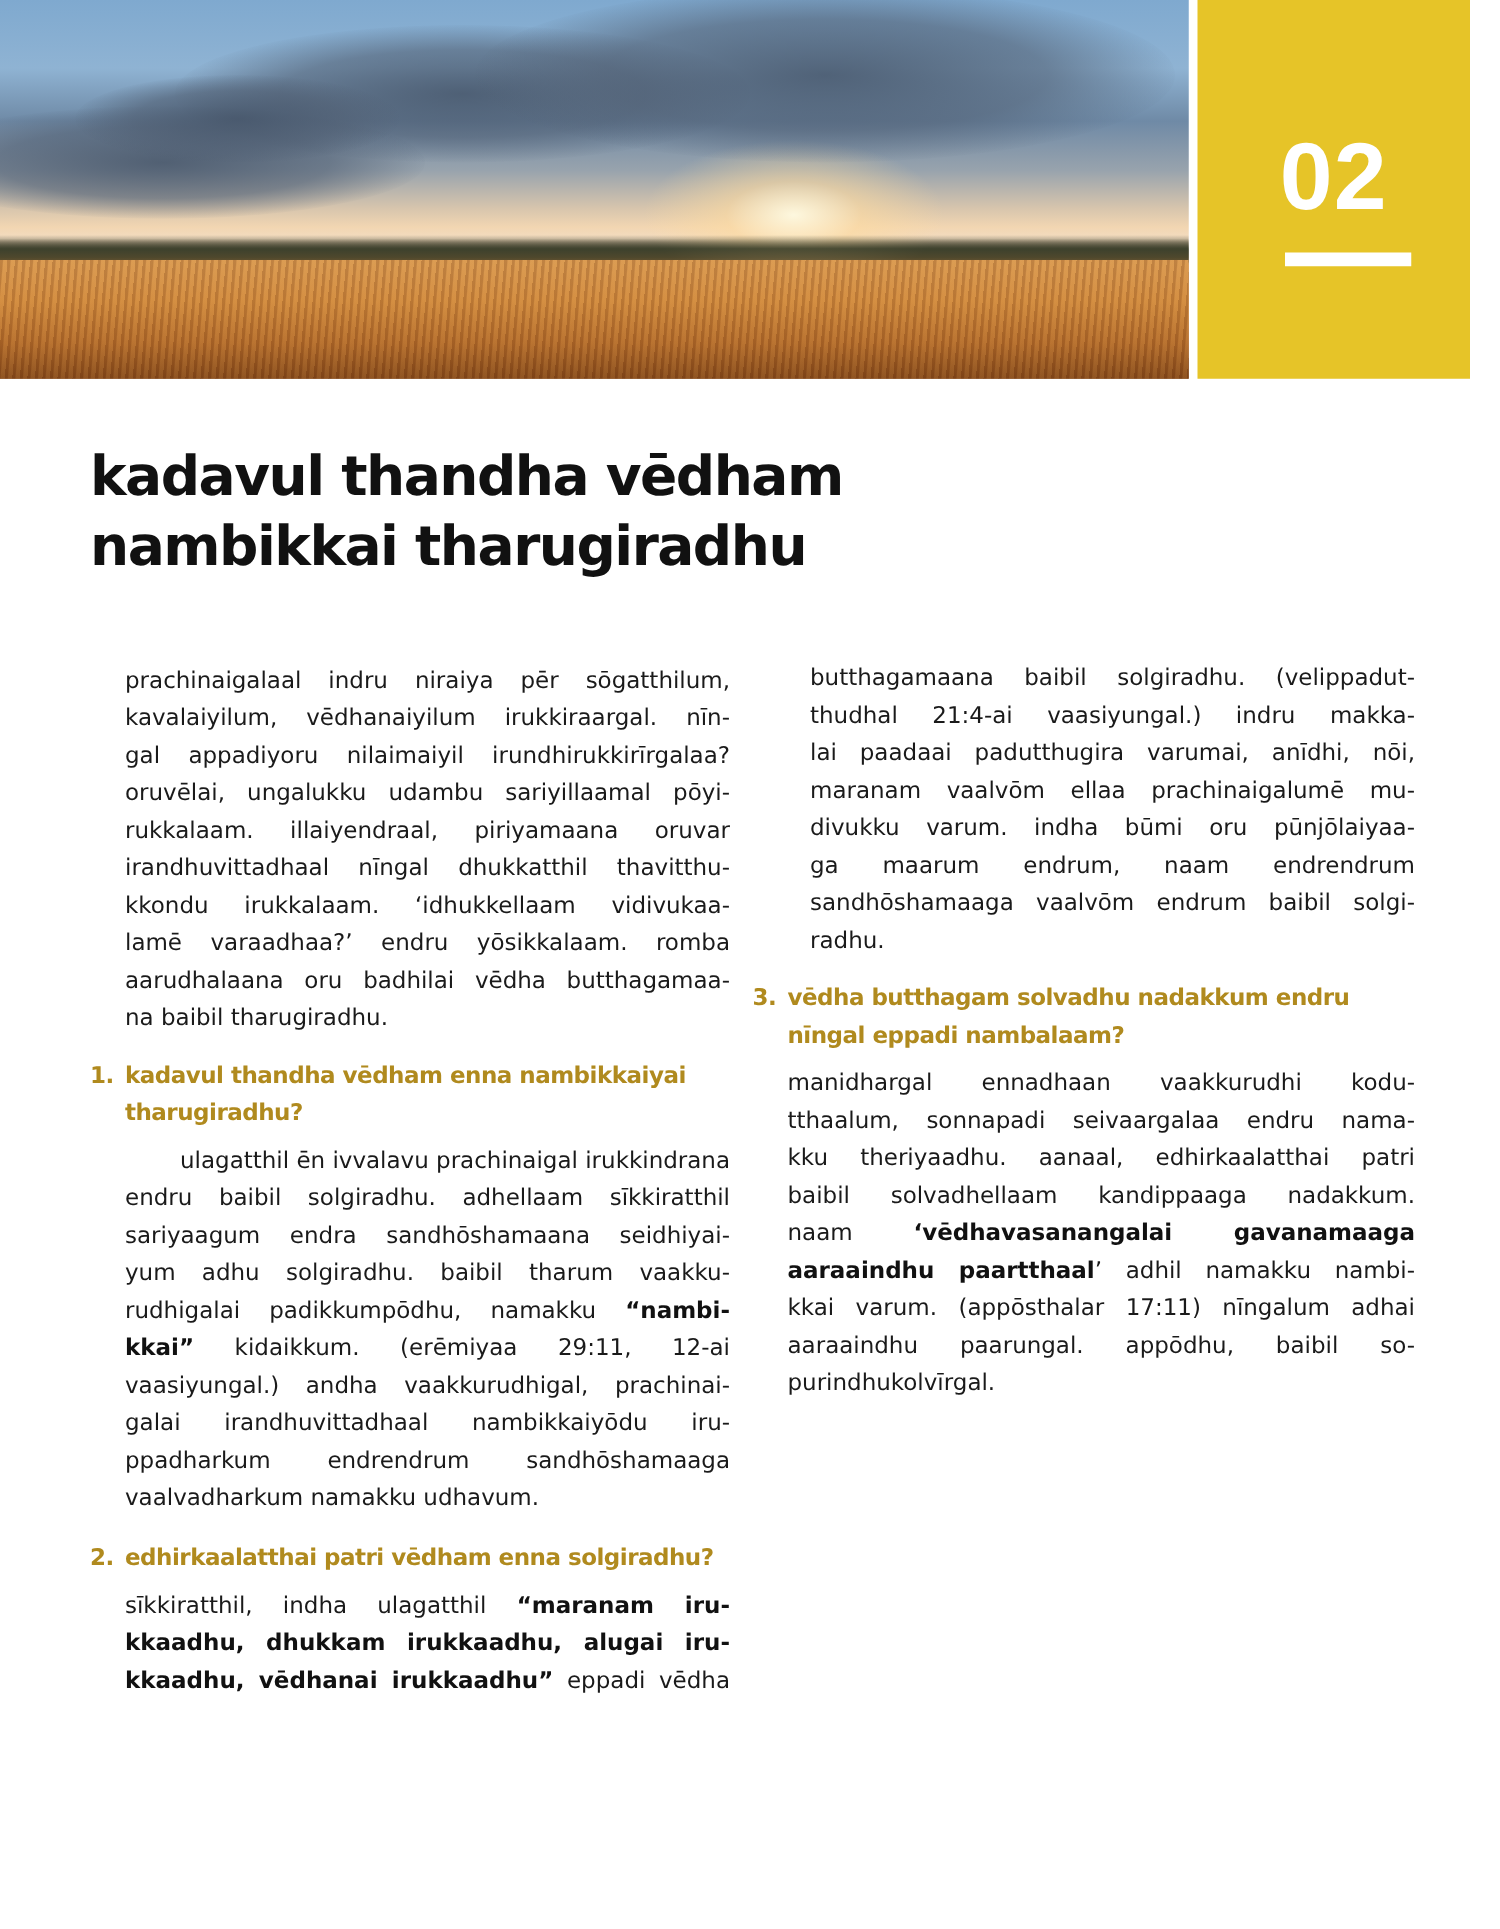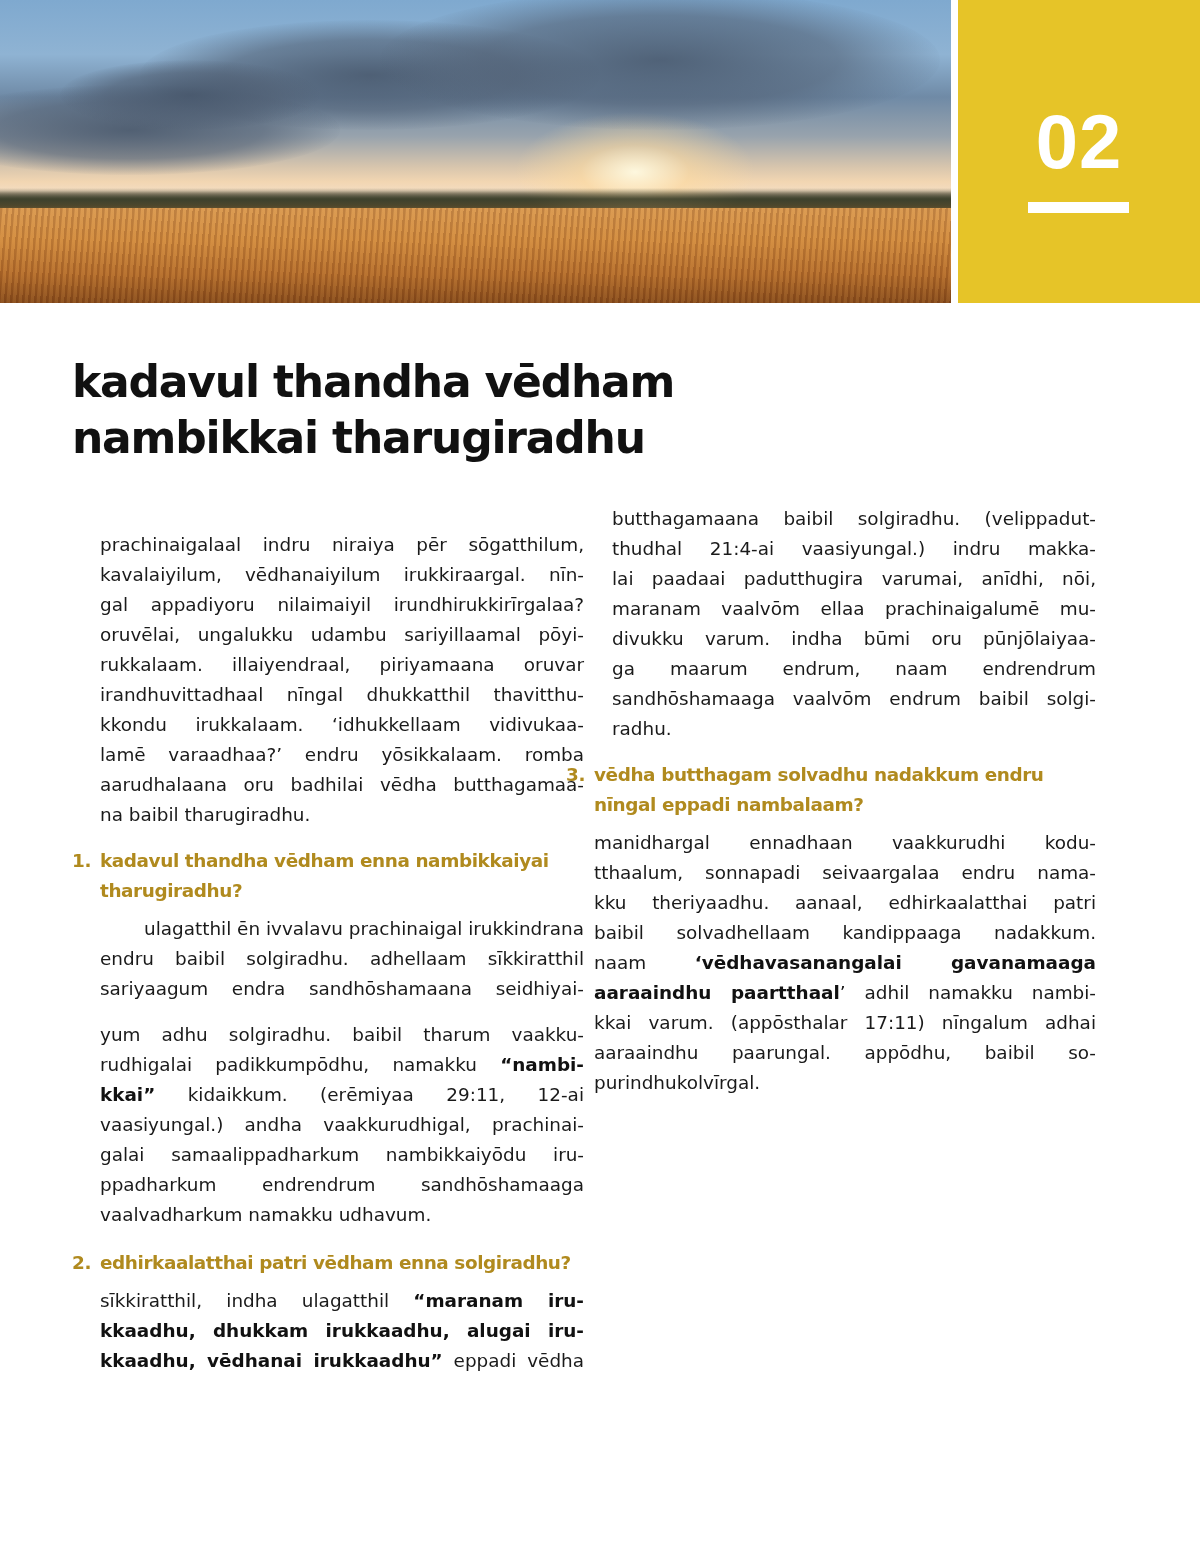"02" .chapter-box { width: 242px -> 218px }
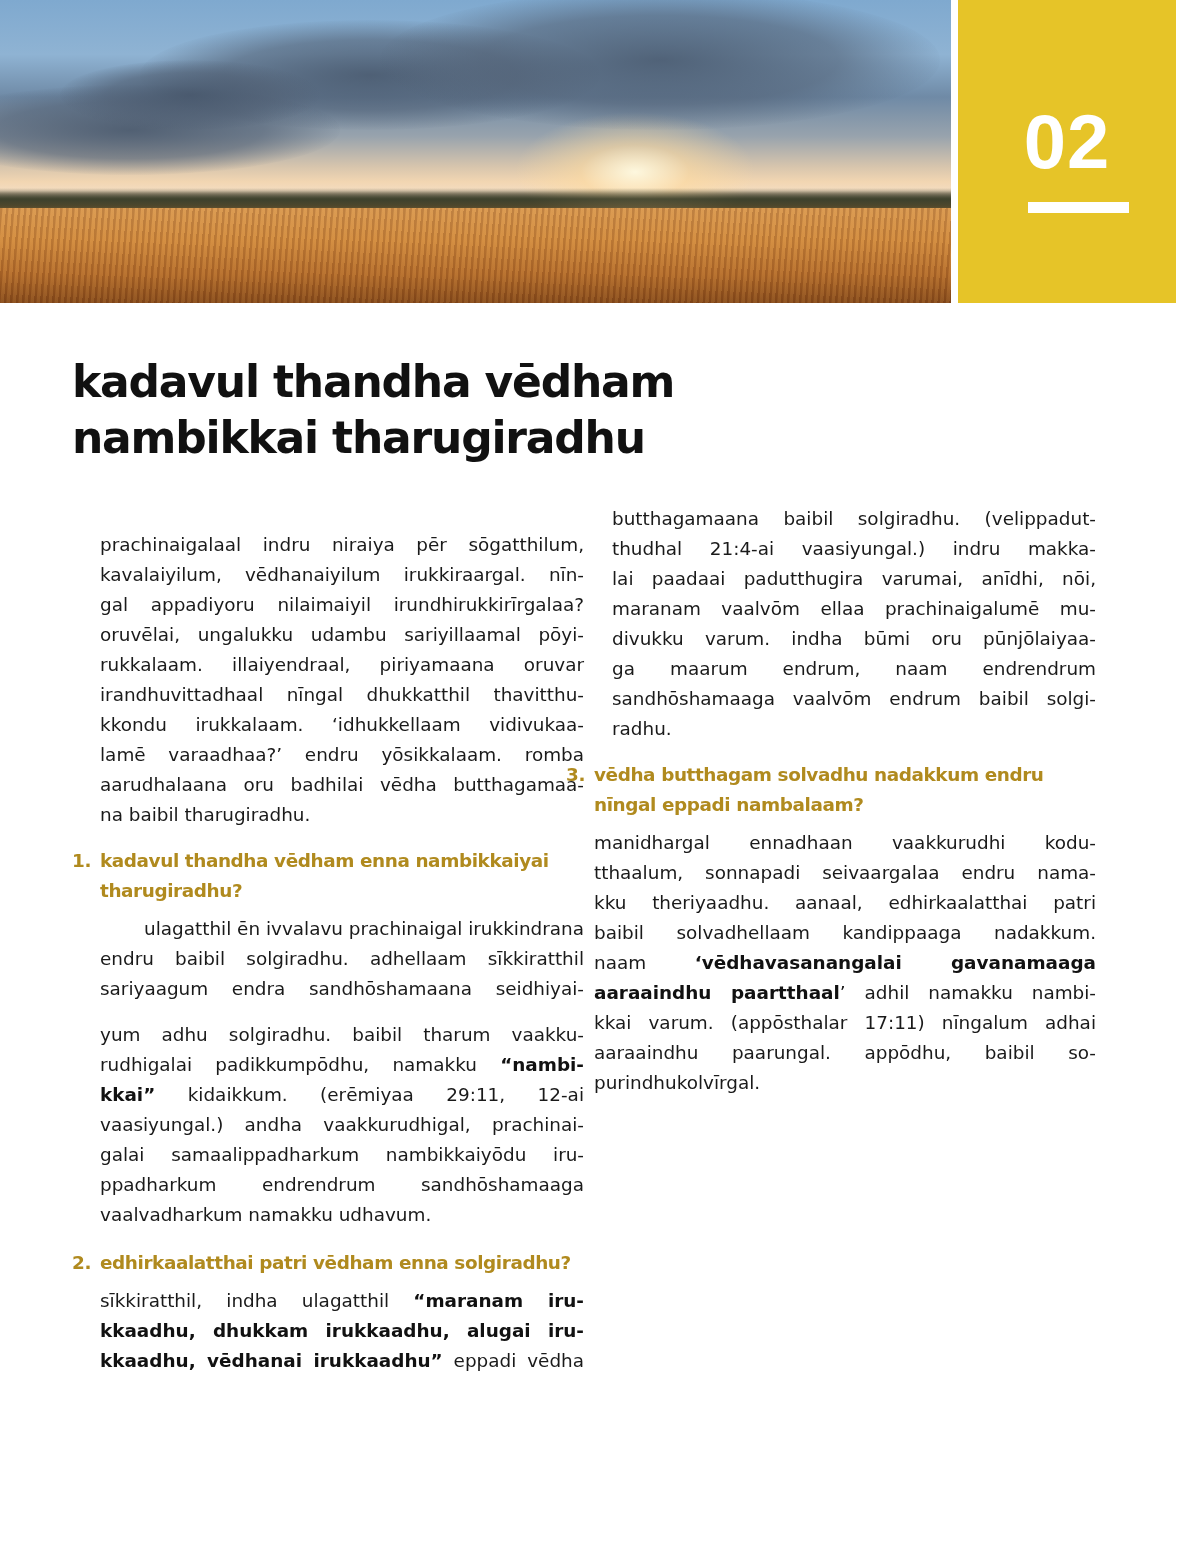"butthagamaana baibil solgiradhu." .col-right { left: 584px -> 620px; margin-top: none -> 24px }
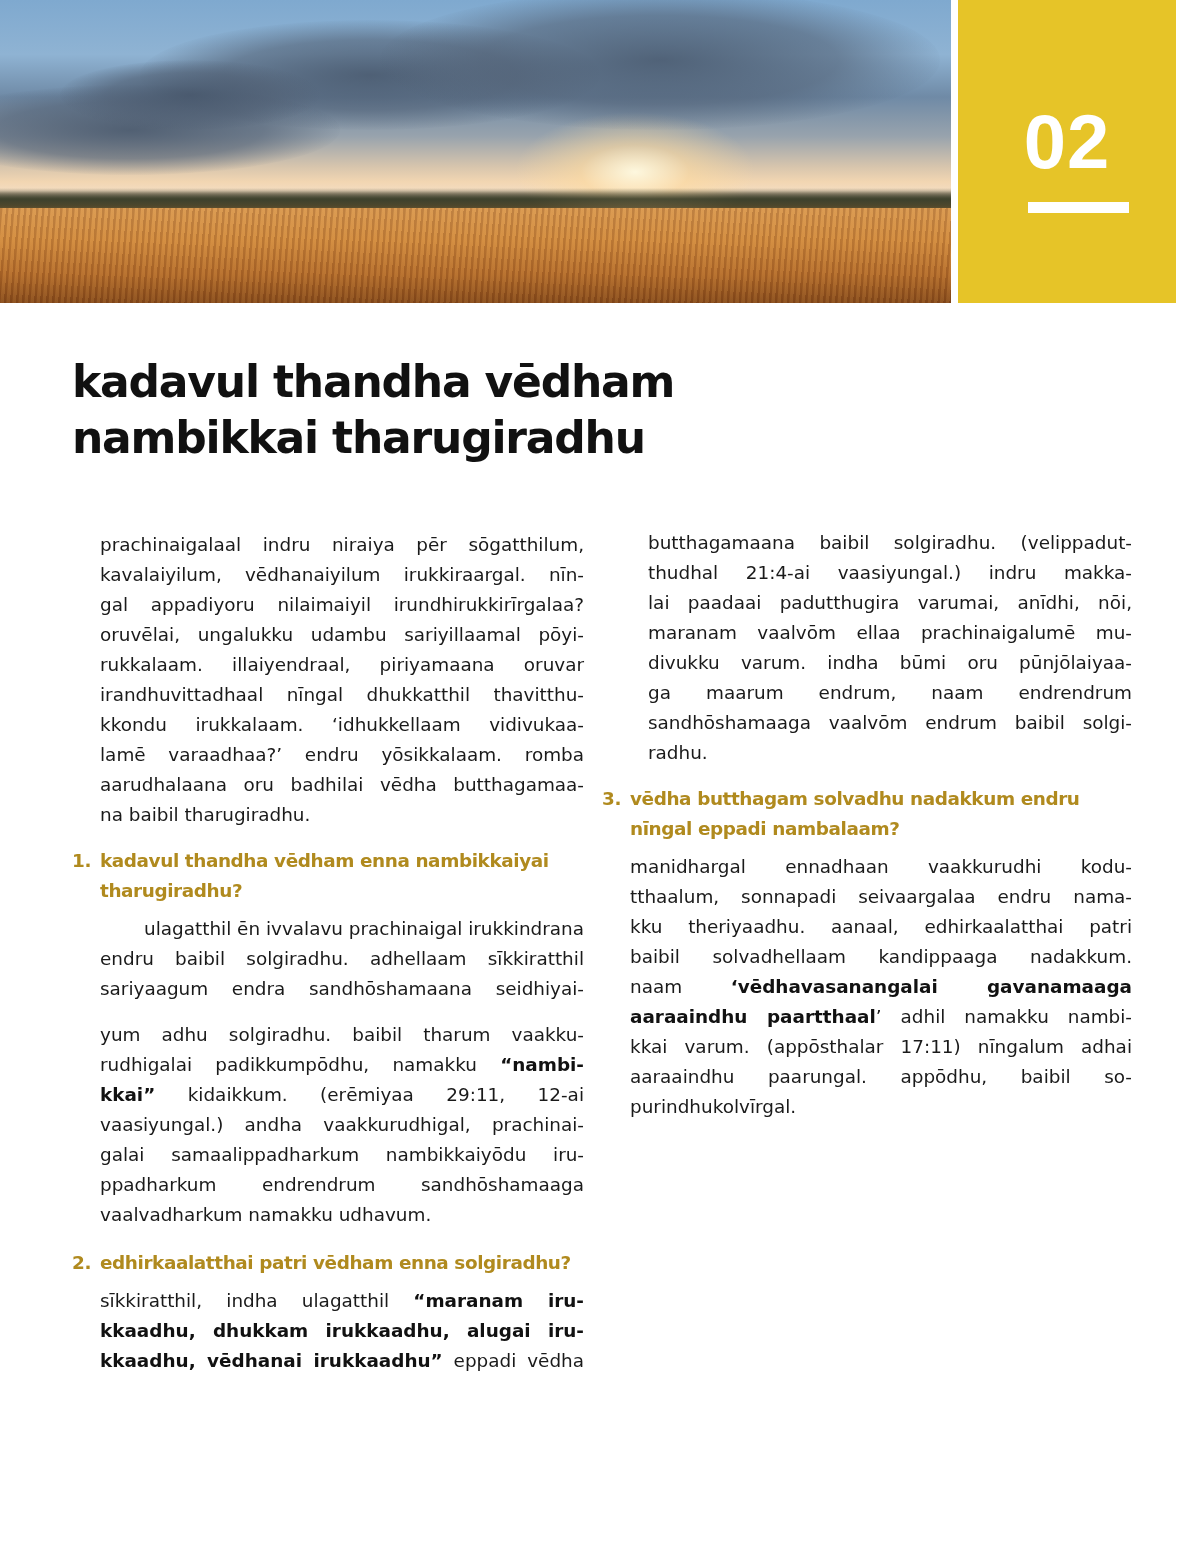"yum adhu solgiradhu. baibil tharum" div { margin-top: 16px -> none }
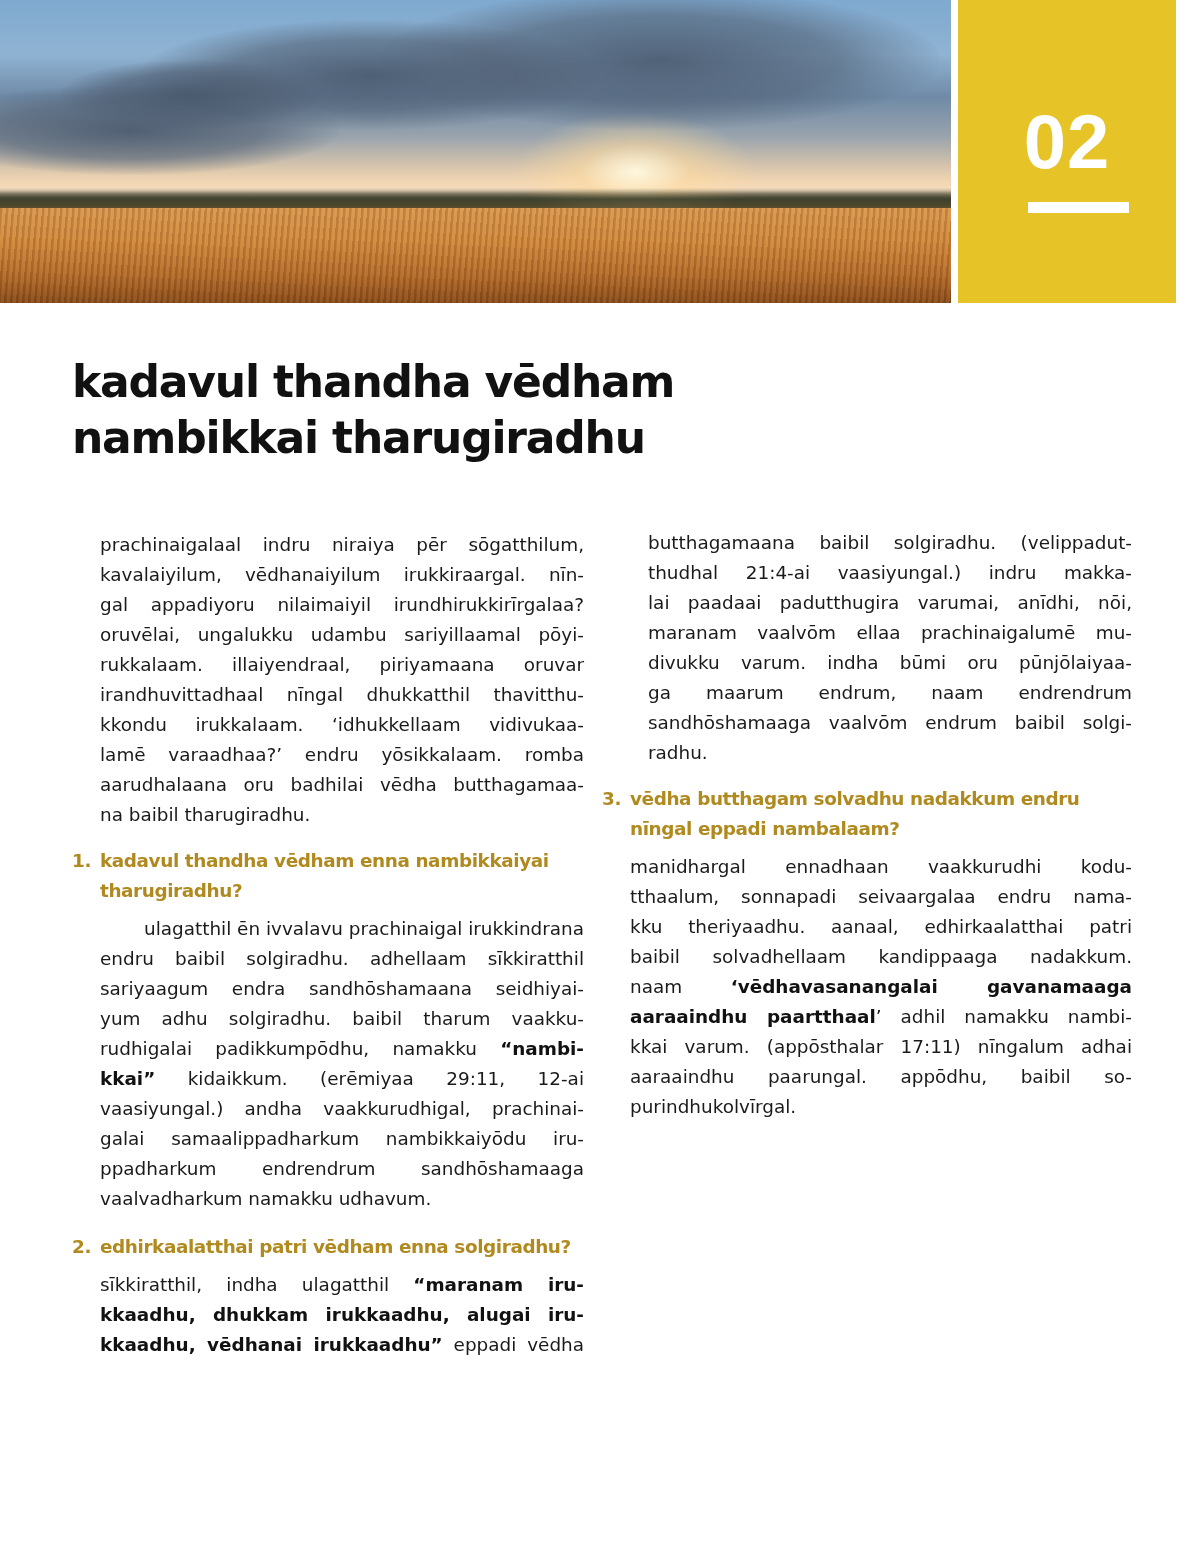"galai samaalippadharkum nambikkaiyōdu" span { text: samaalippadharkum -> irandhuvittadhaal }
